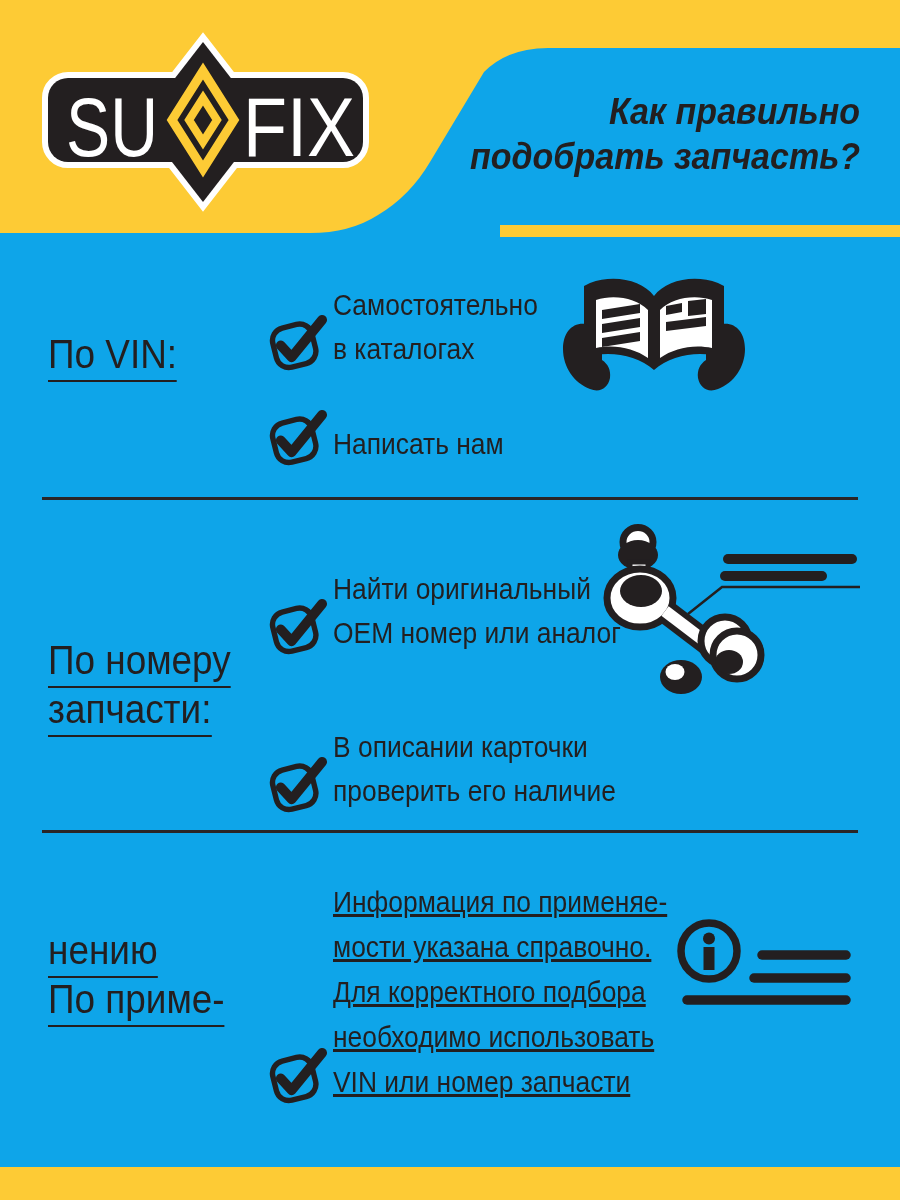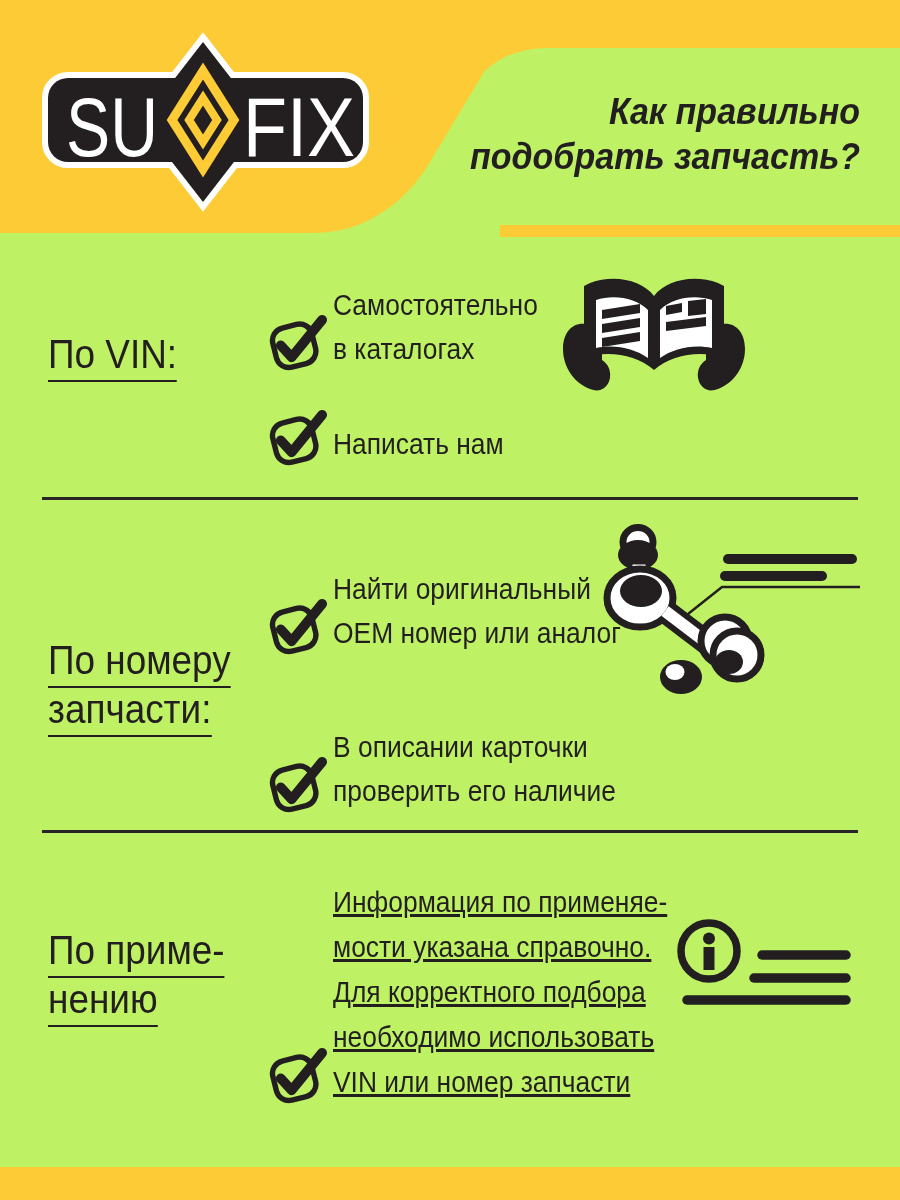"SU" .canvas { background: #bef264 -> #0ea5e9 }
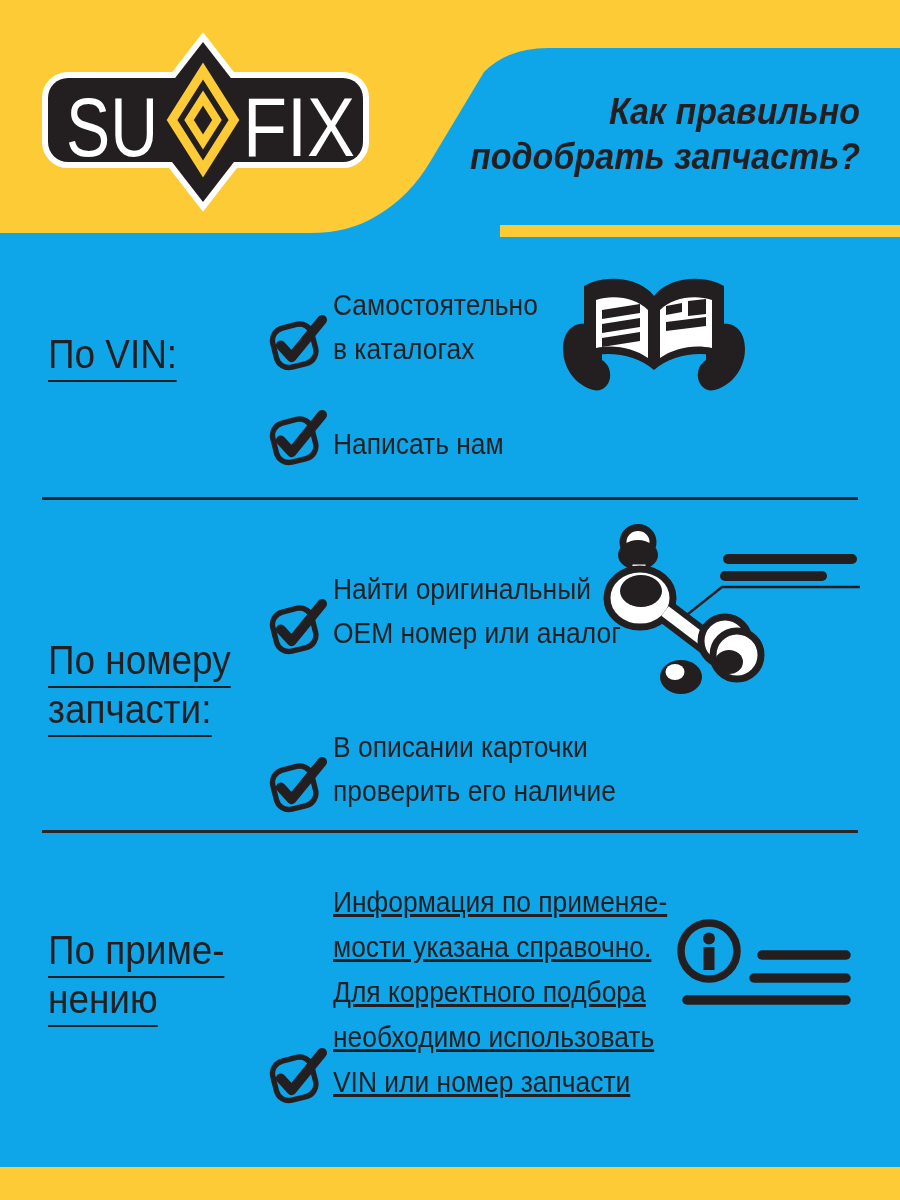"По приме-" div { order: before "нению" -> after "нению" }
